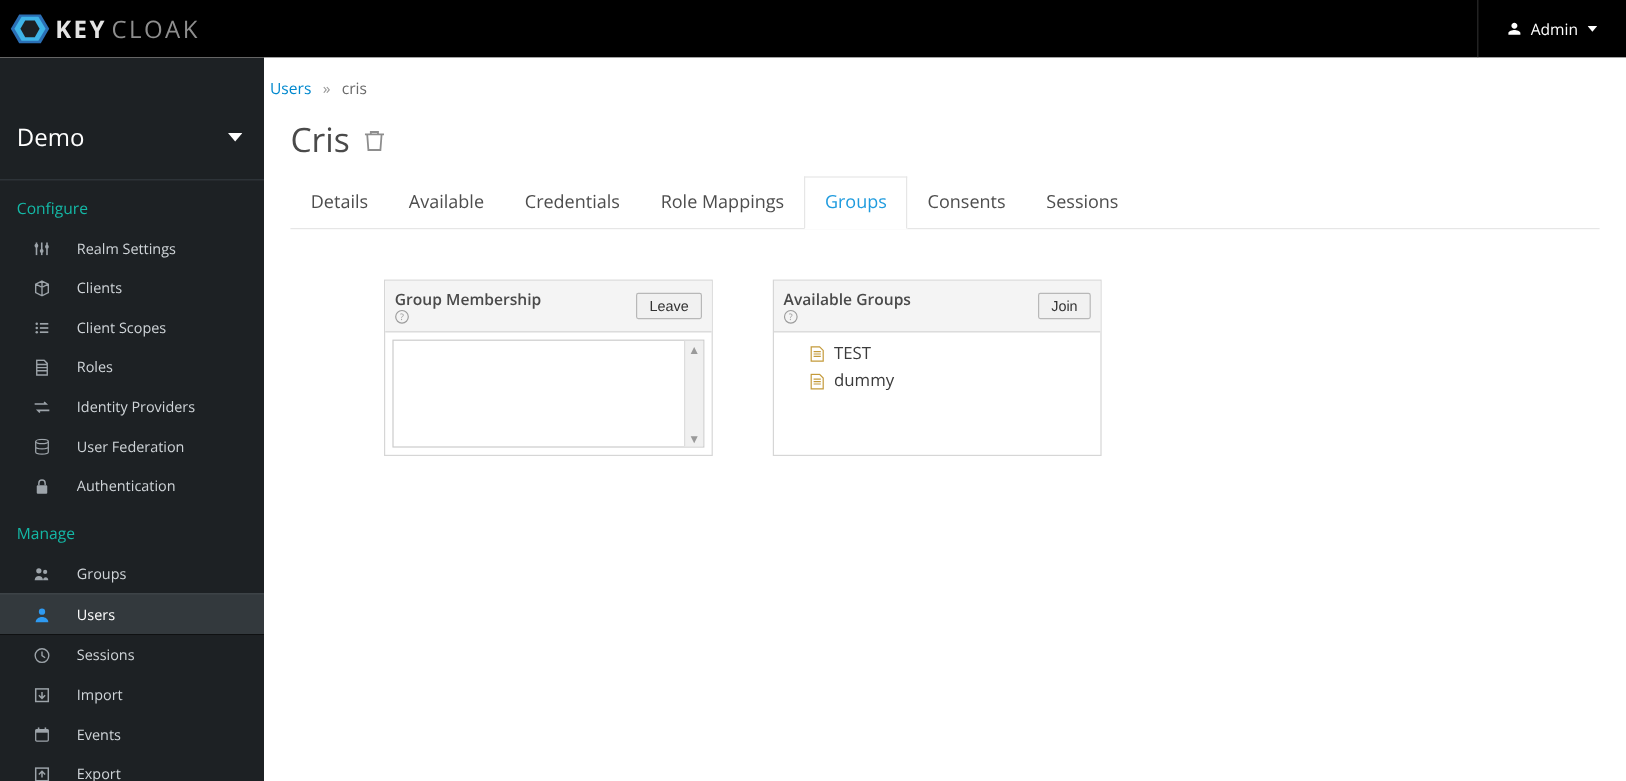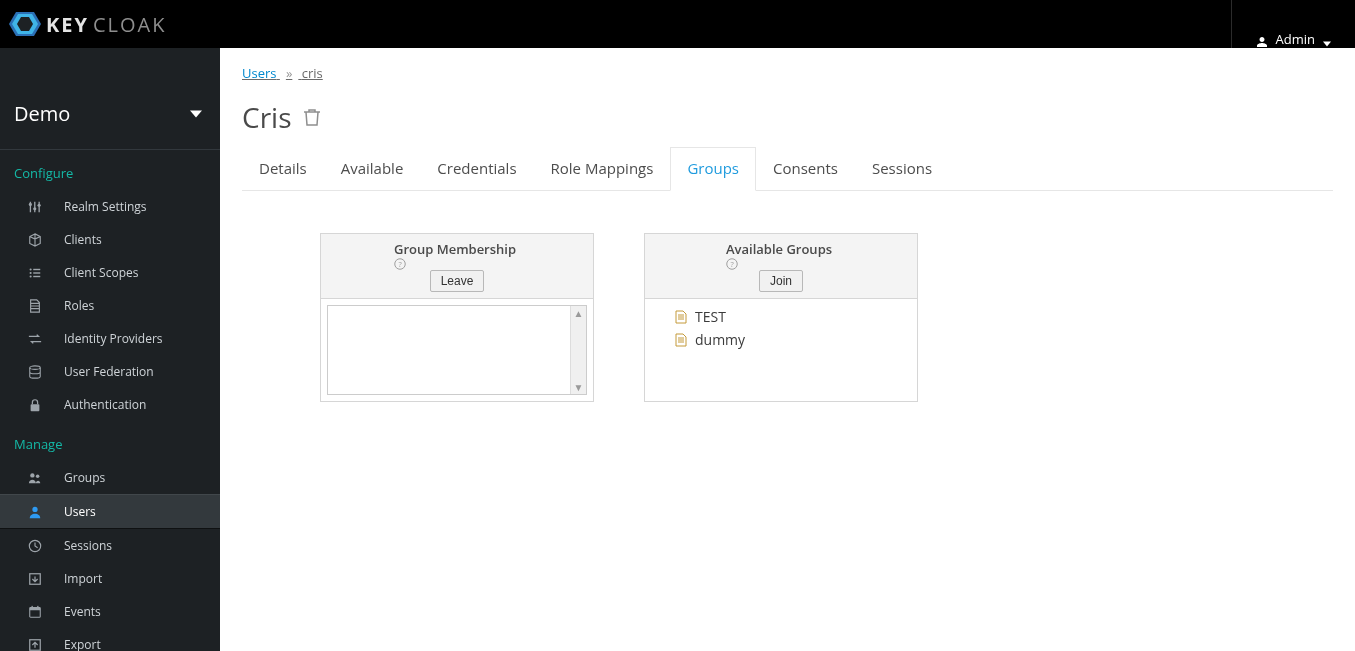"Admin" .user-menu { align-items: flex-end -> center }
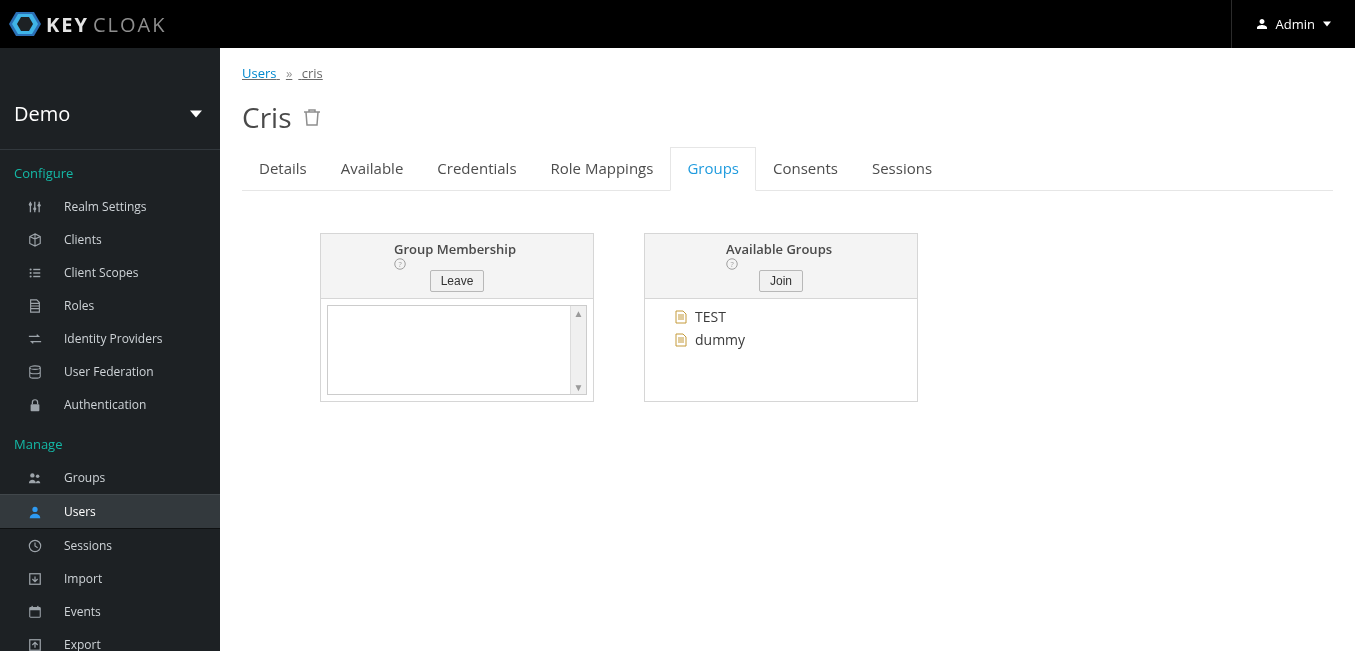"Users » cris" .breadcrumb { padding: 16px 22px 8px 22px -> 16px 22px 8px 5px; text-decoration: underline -> none }
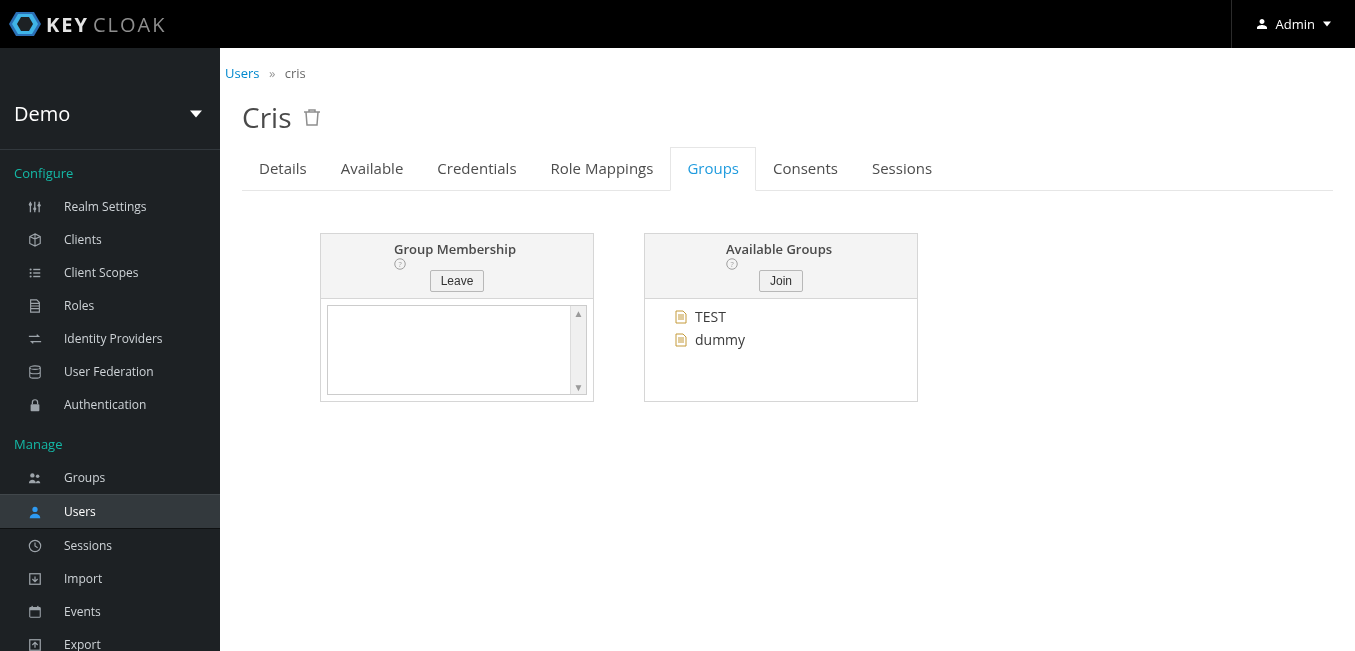"Group Membership" .panel-header { flex-direction: column -> none }
